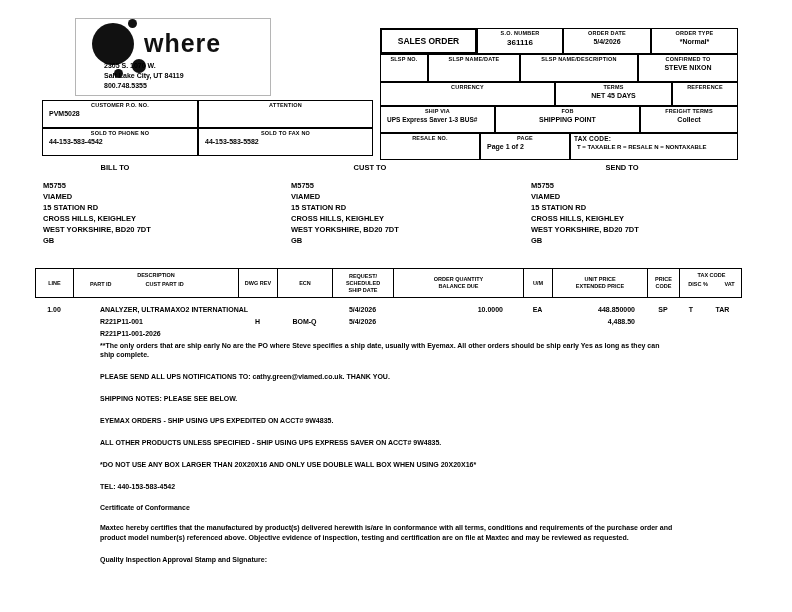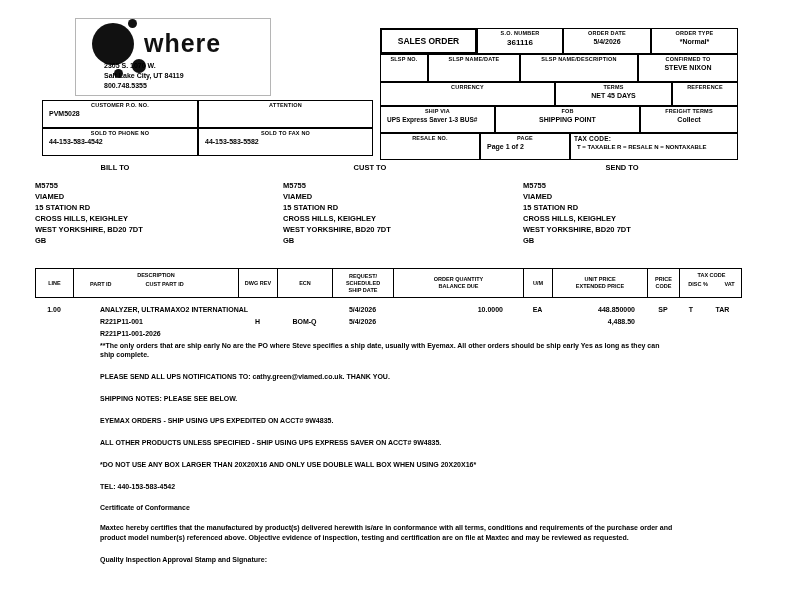"M5755" .addr { margin-left: none -> 8px }
